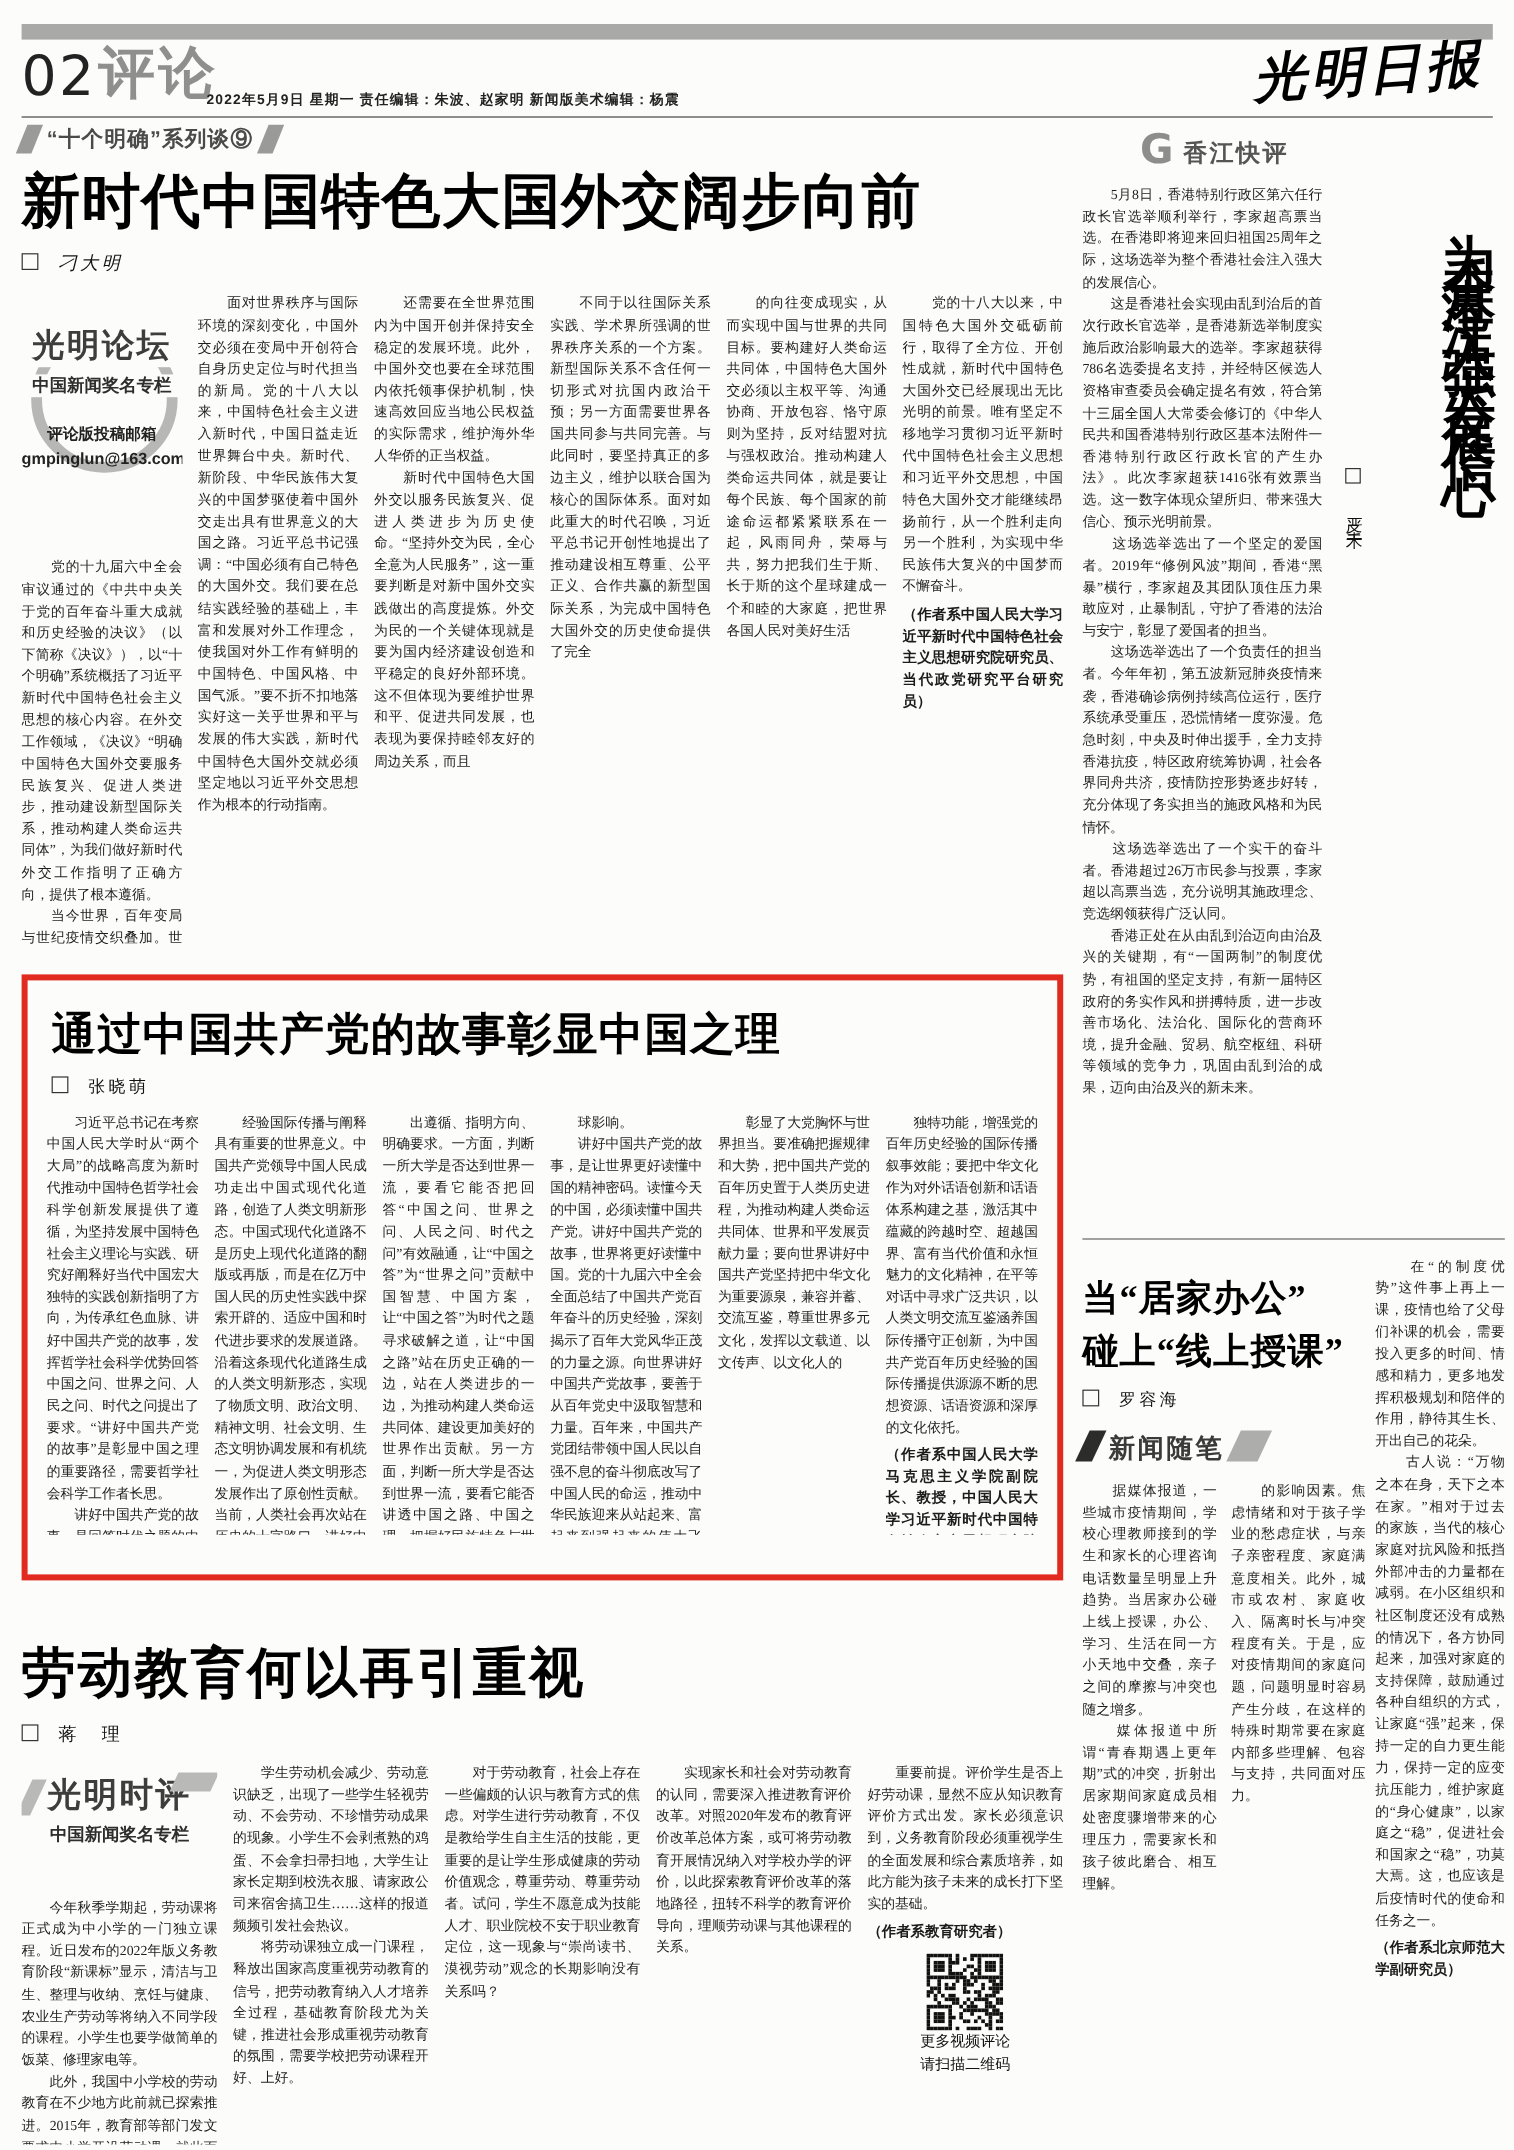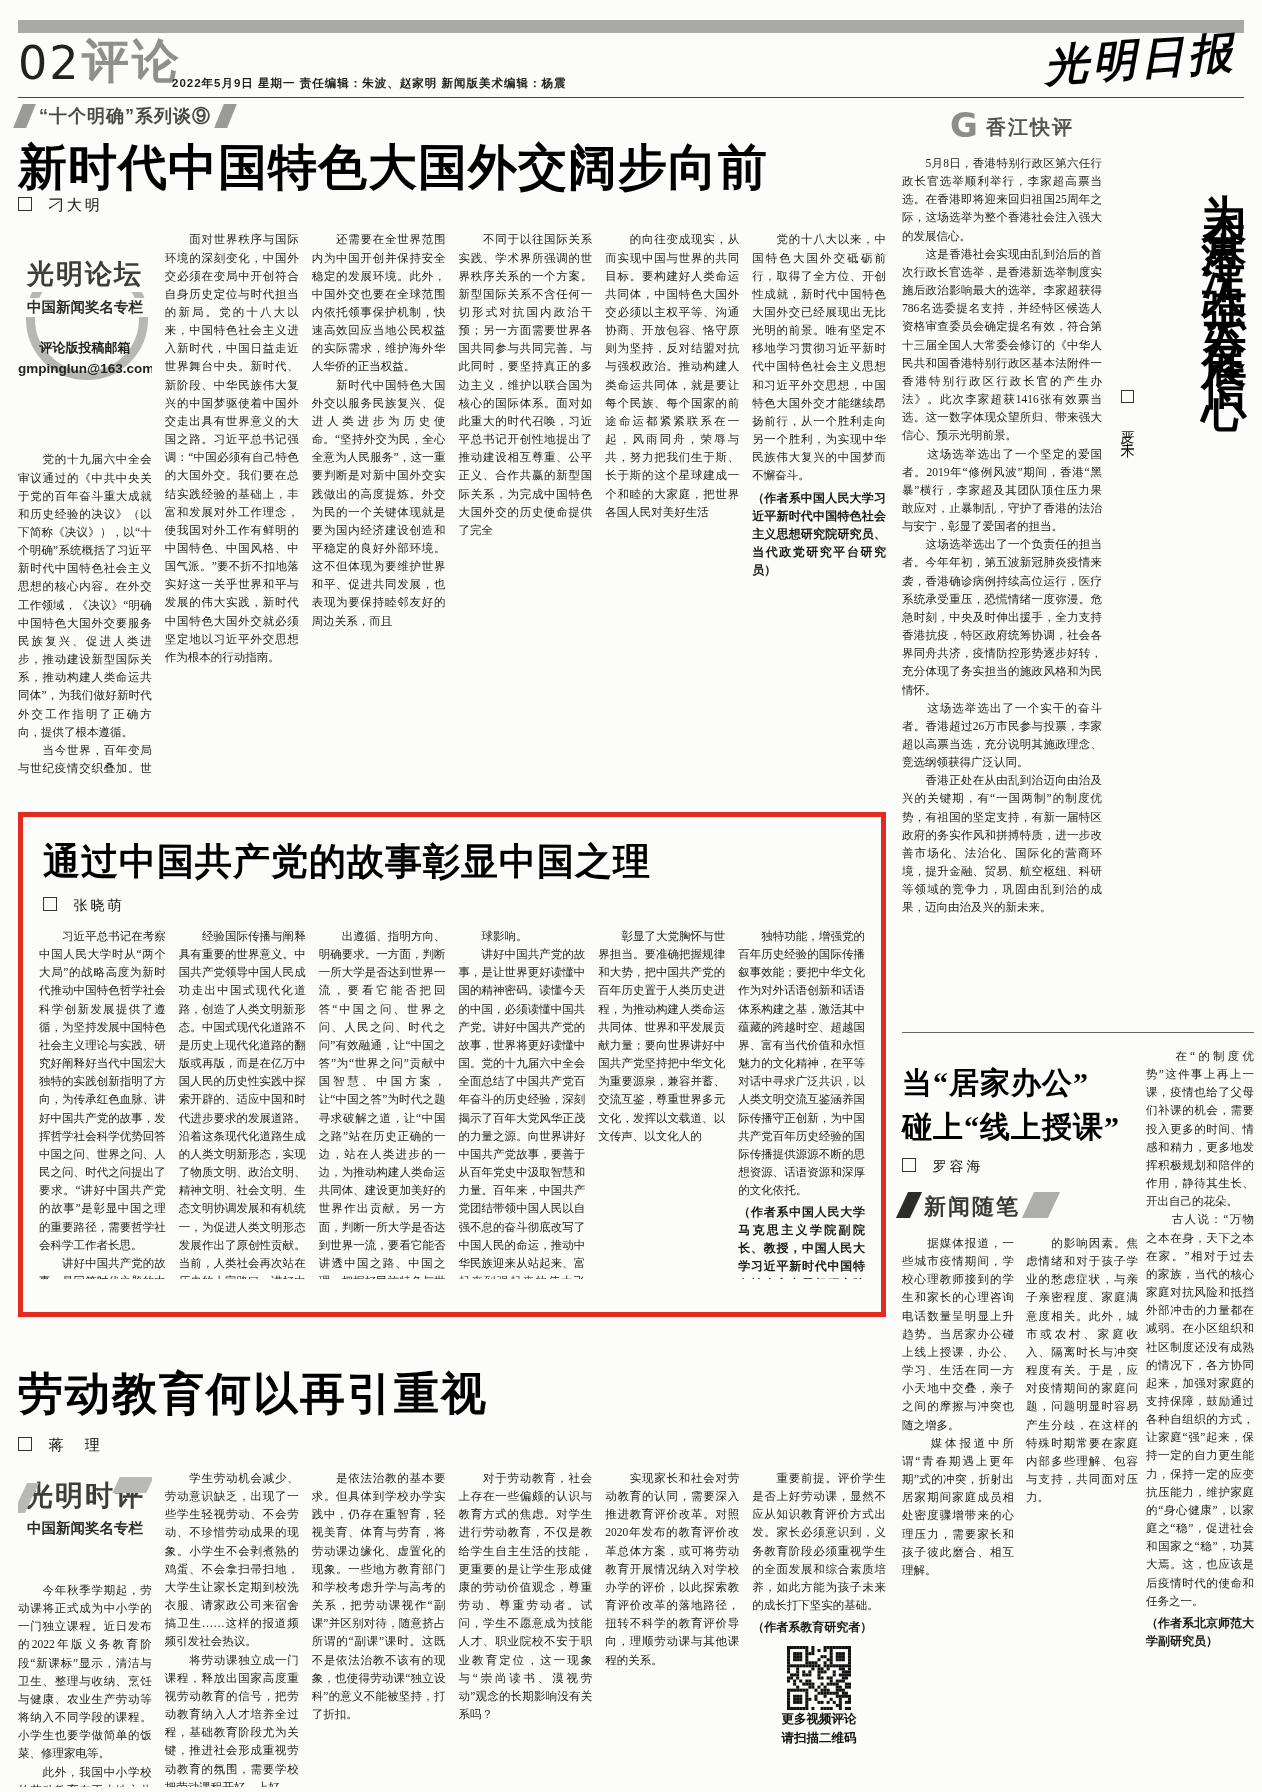"刁大明" .art1 .byline { font-style: none -> italic; margin-top: none -> 14px }
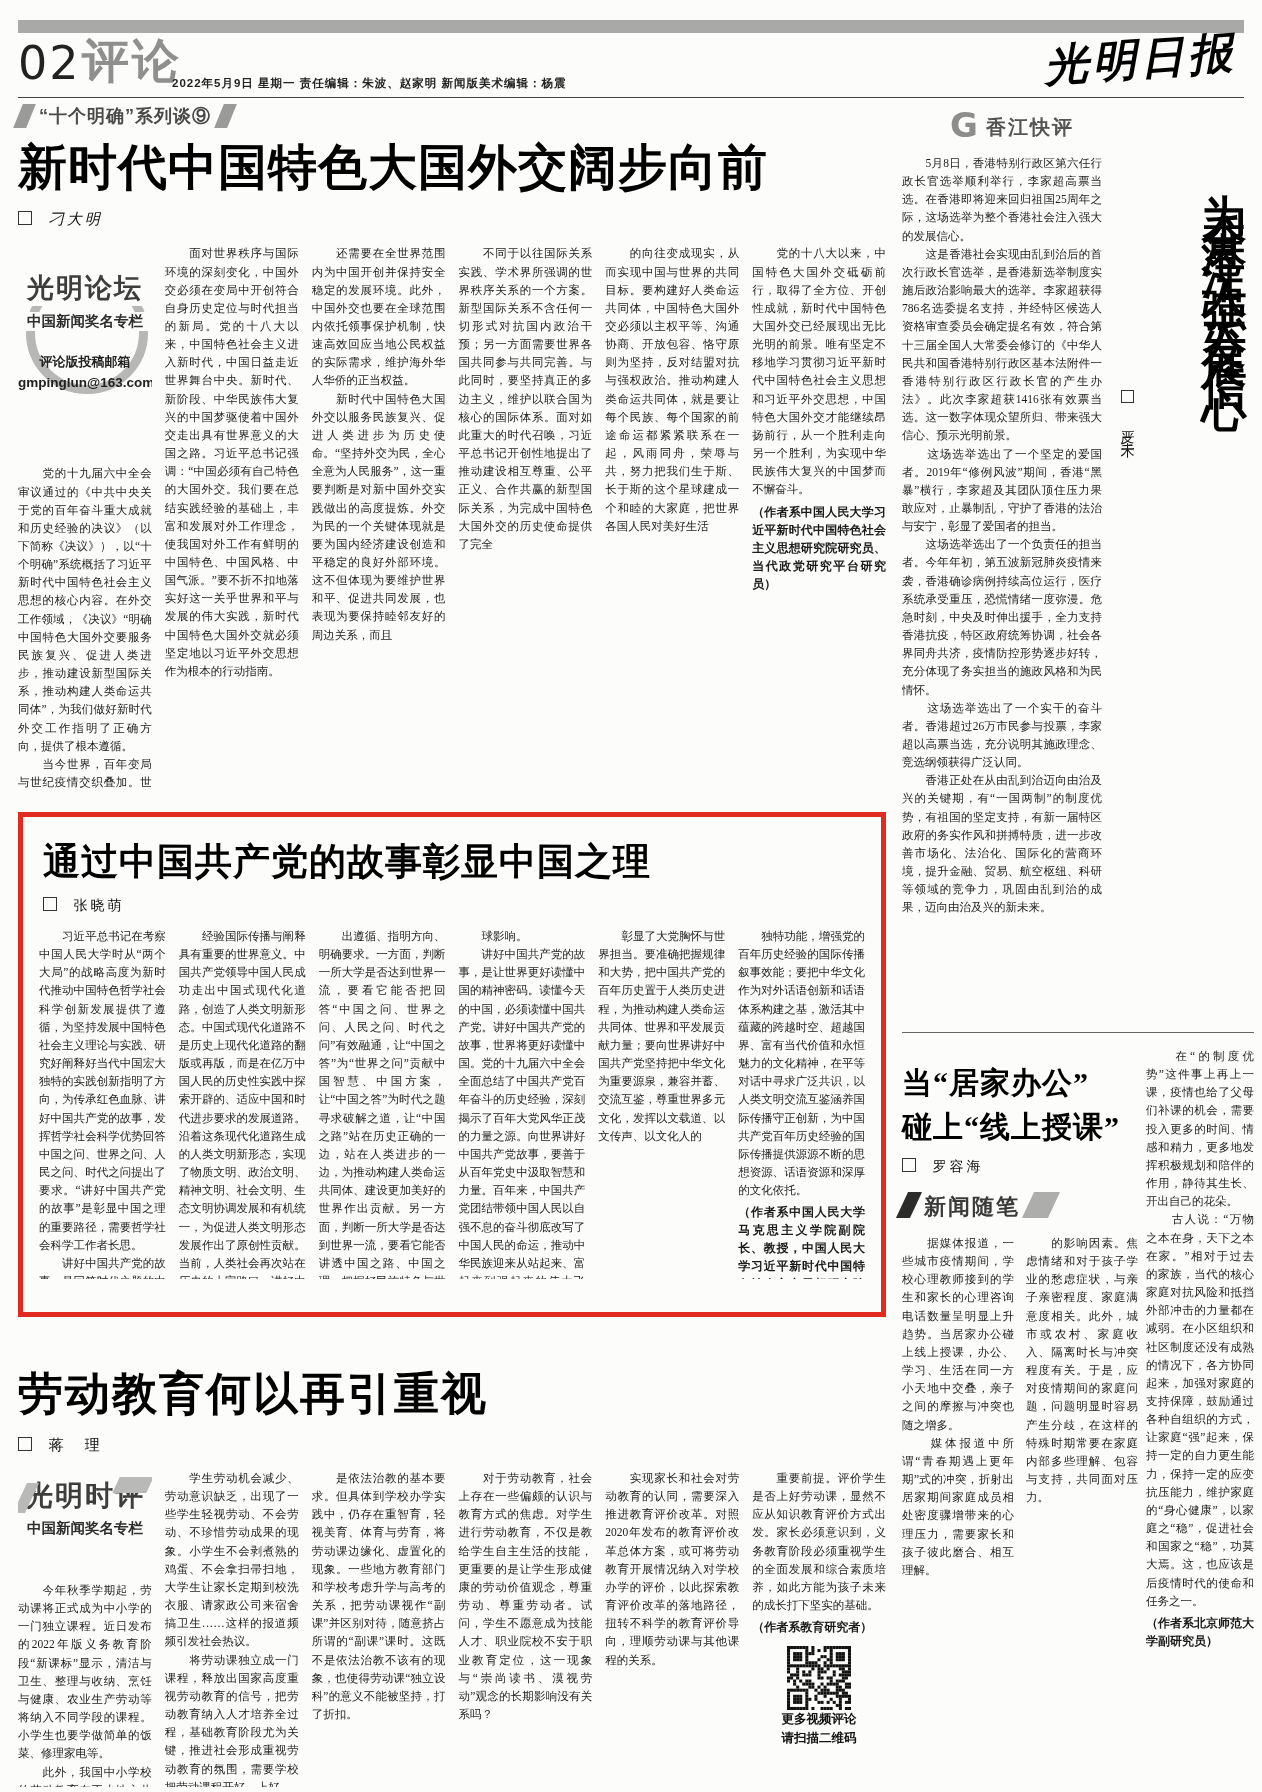"是依法治教的基本要求。但具体到学校办学实践中，仍存在重智育，轻视美育、体育与劳育" div.col { html: <div> <div> 是依法治教的基本要求。但具体到学校办学实践中，仍存在重智育，轻视美育、体育与劳育，将劳动课边缘化、虚置化的现象。一些地方教育部门和学校考虑升学与高考的关系，把劳动课视作“副课”并区别对待，随意挤占所谓的“副课”课时。这既不是依法治教不该有的现象，也使得劳动课“独立设科”的意义不能被坚持，打了折扣。</div> </div> -> none }
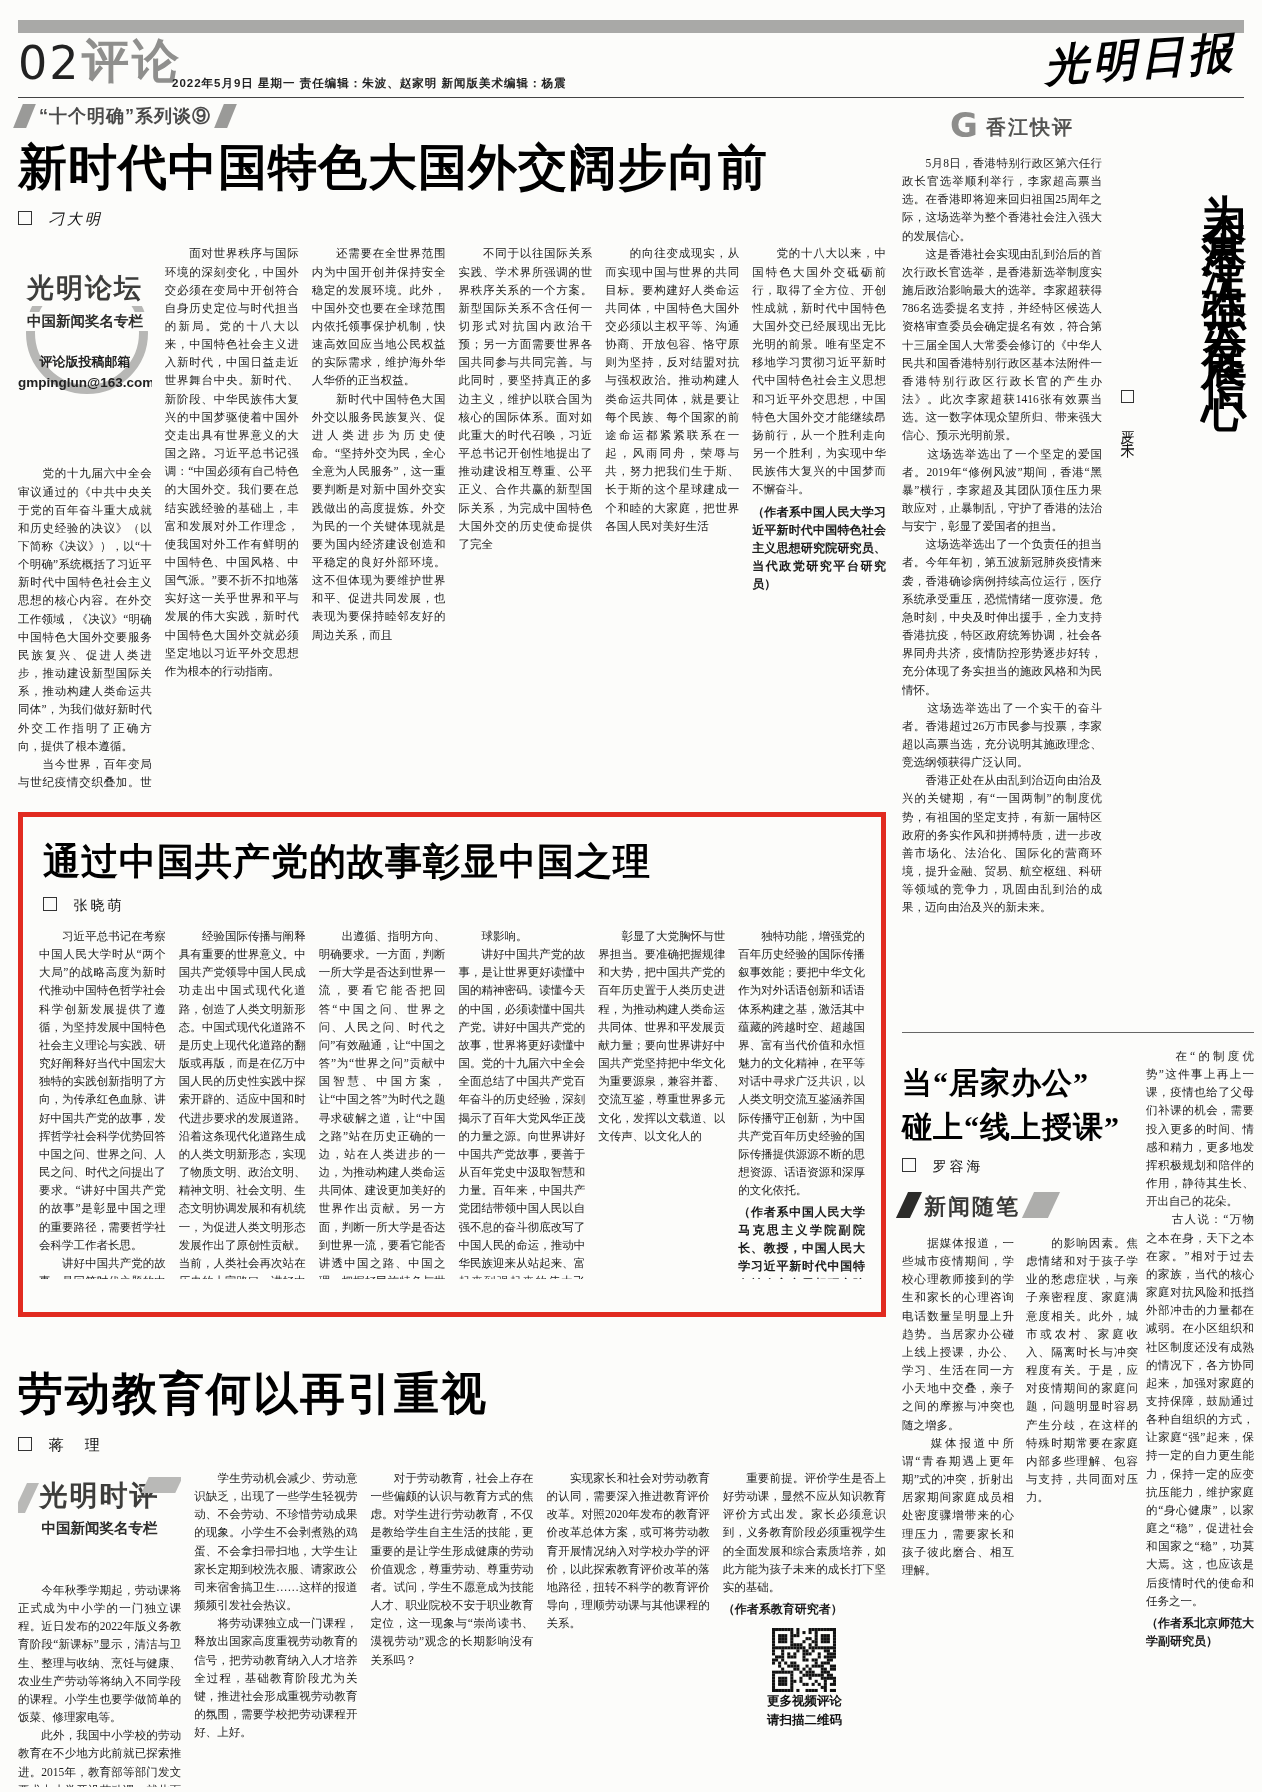"更多视频评论" .qrcap { font-weight: 700 -> 400 }
